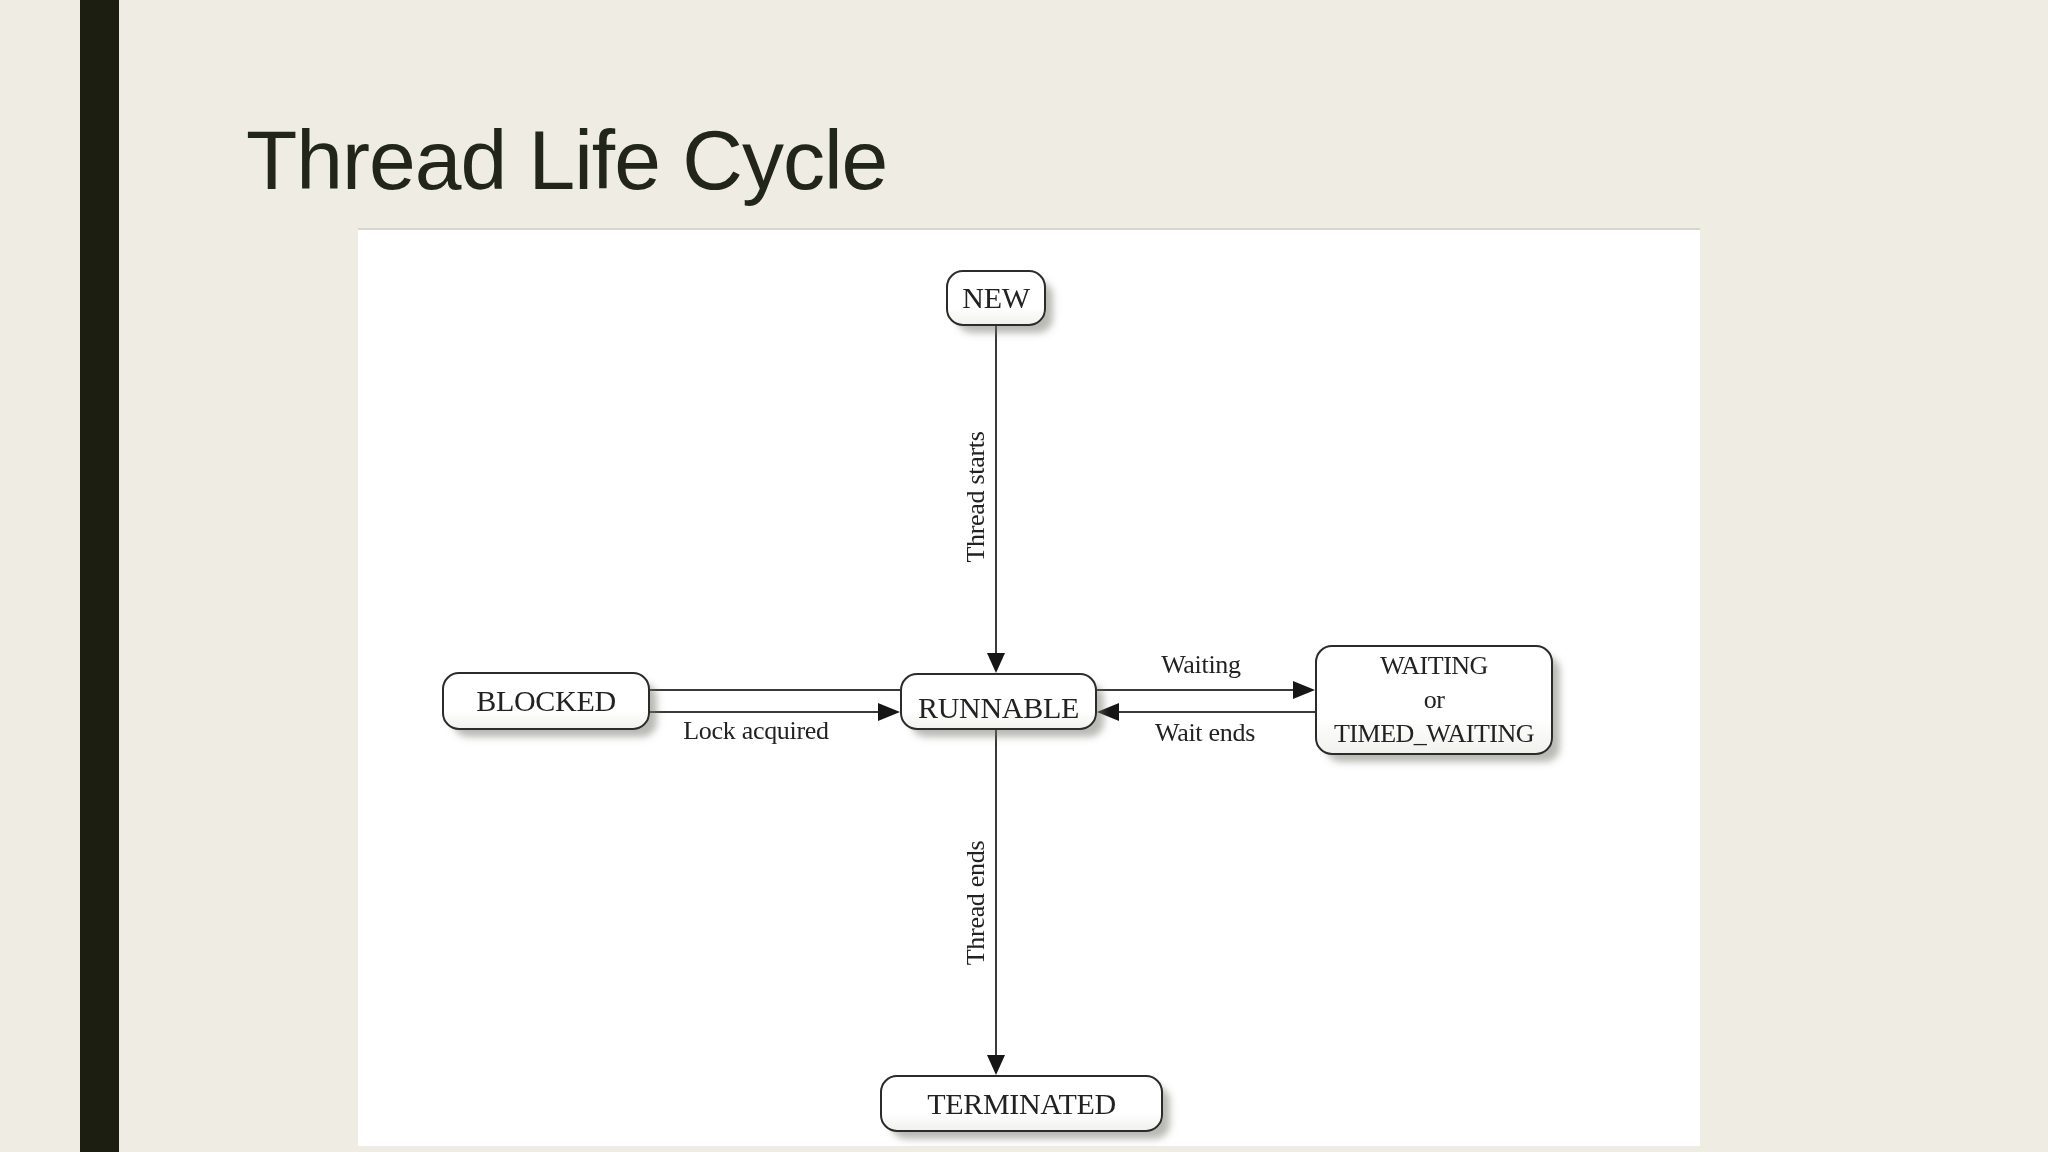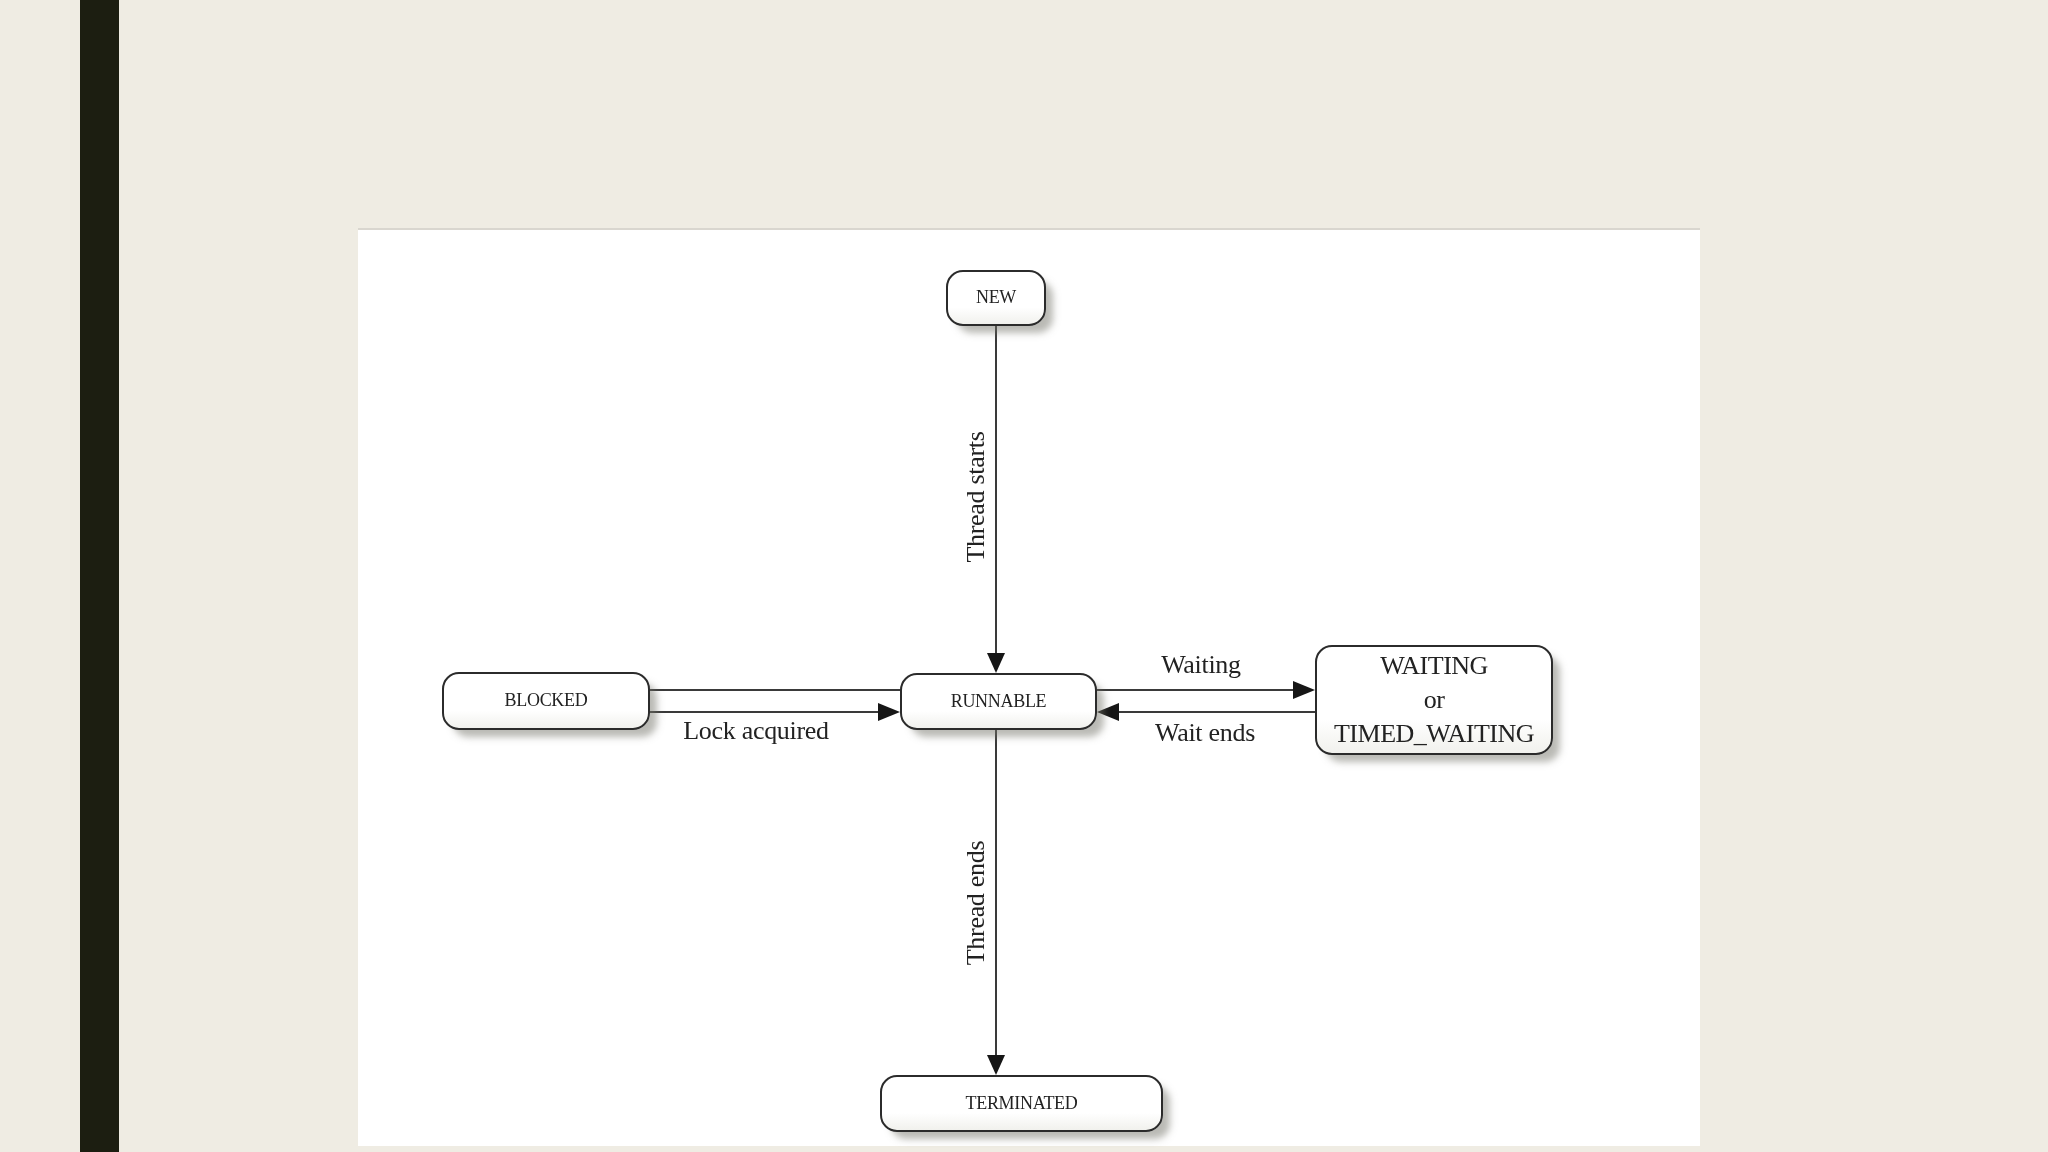"Thread Life Cycle" h1.title { html: none -> <h1>Thread Life Cycle</h1> }
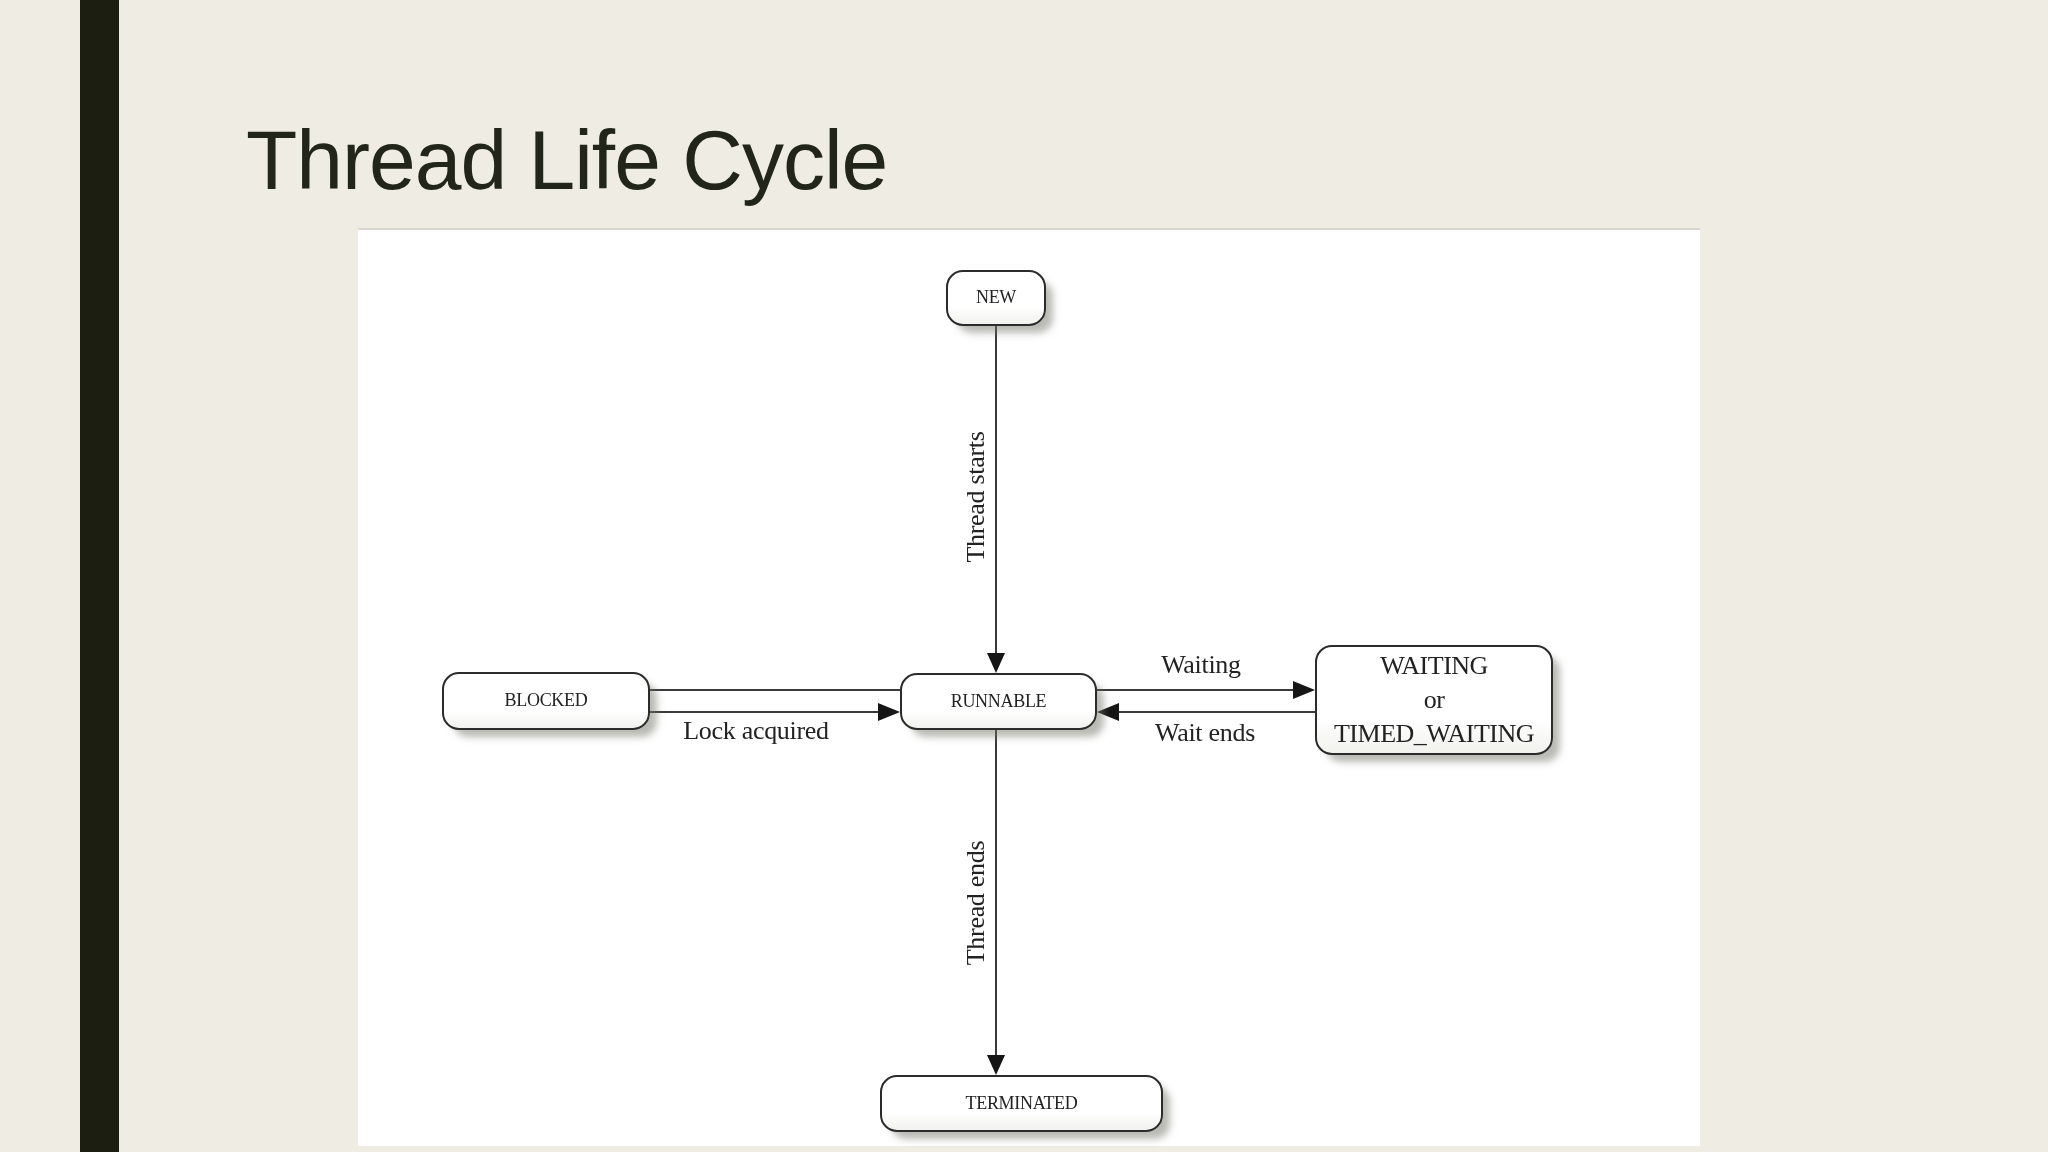"NEW" .node { font-size: 18px -> 30px }
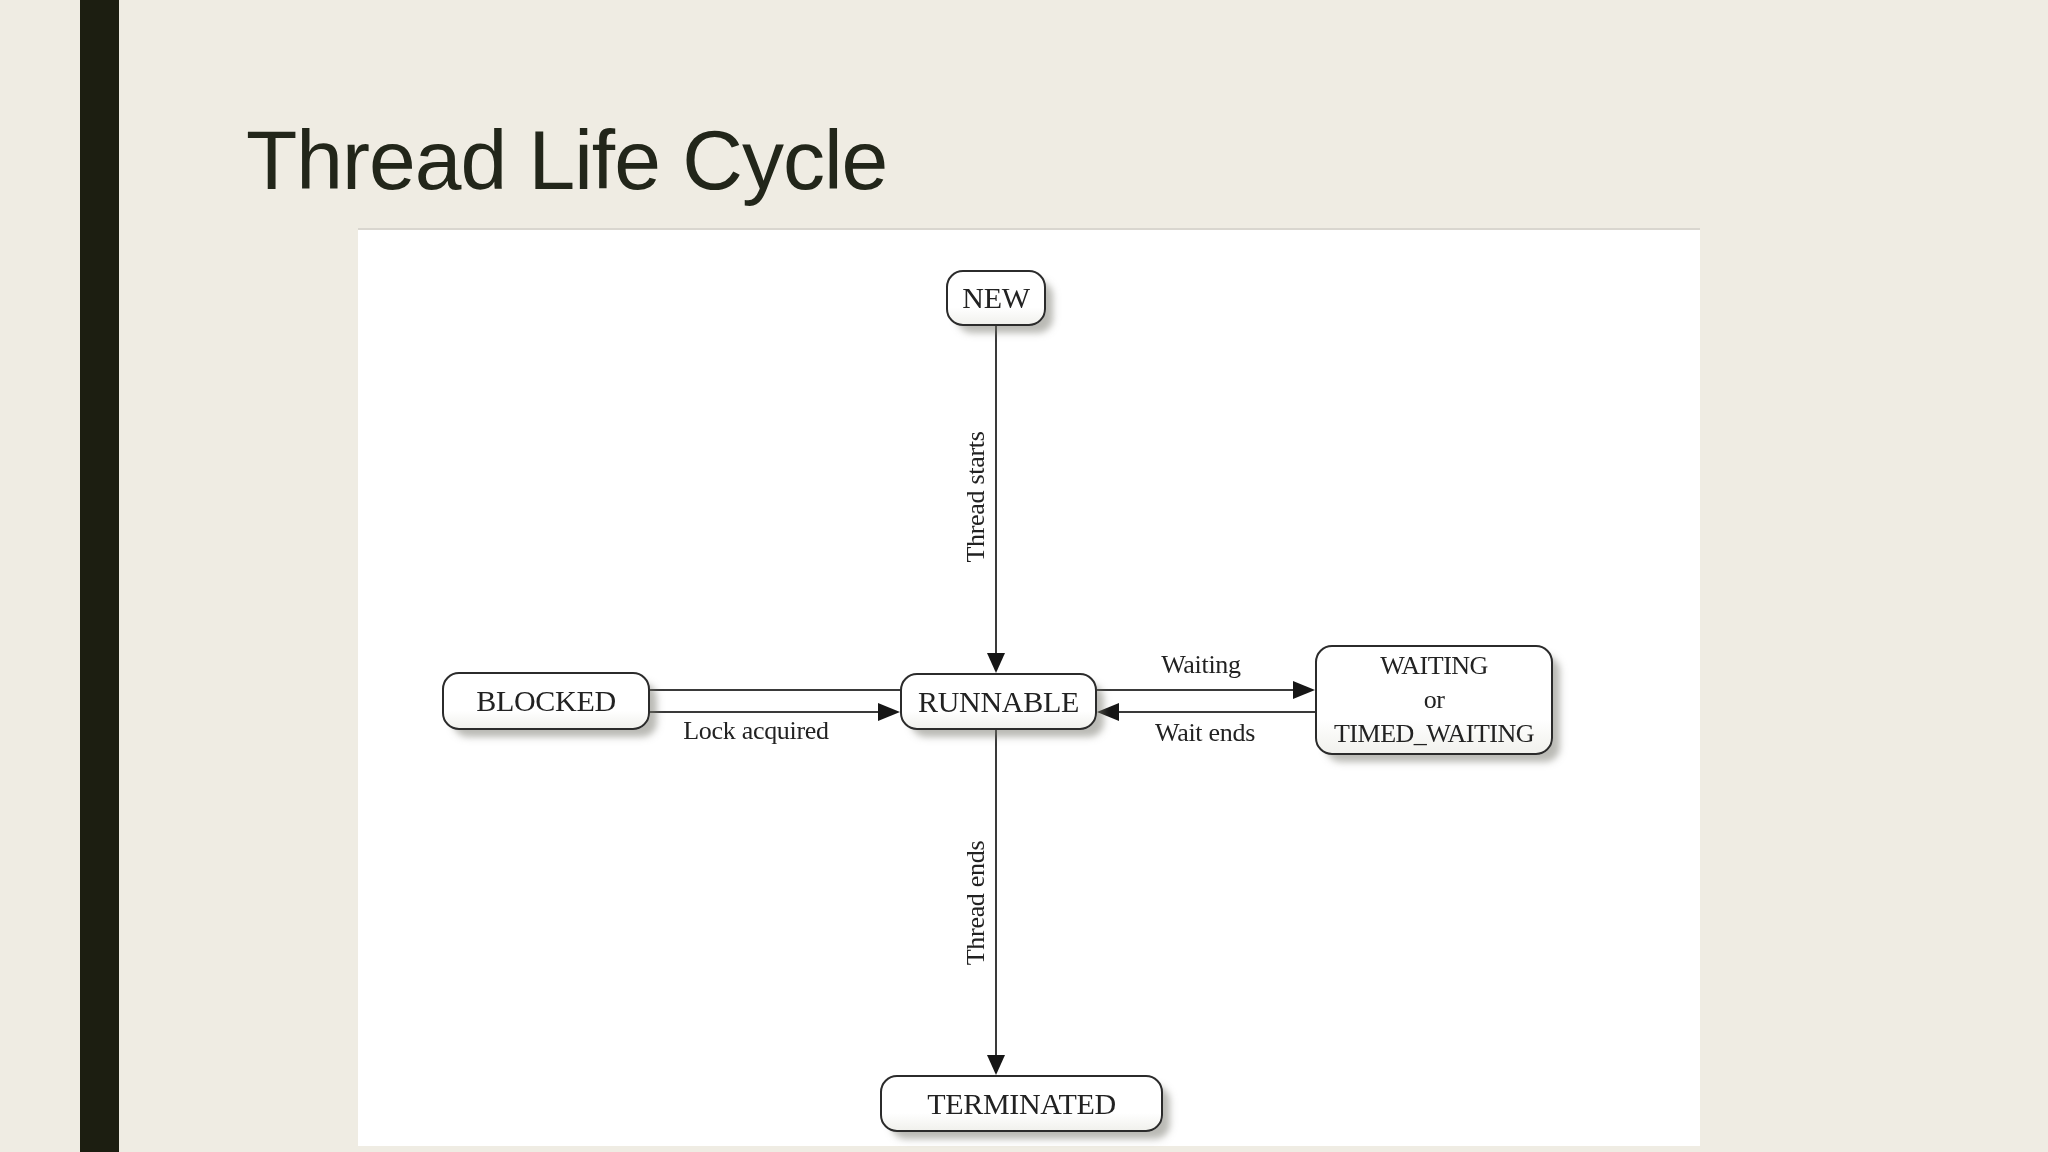"RUNNABLE" #node-runnable { justify-content: none -> flex-end }
